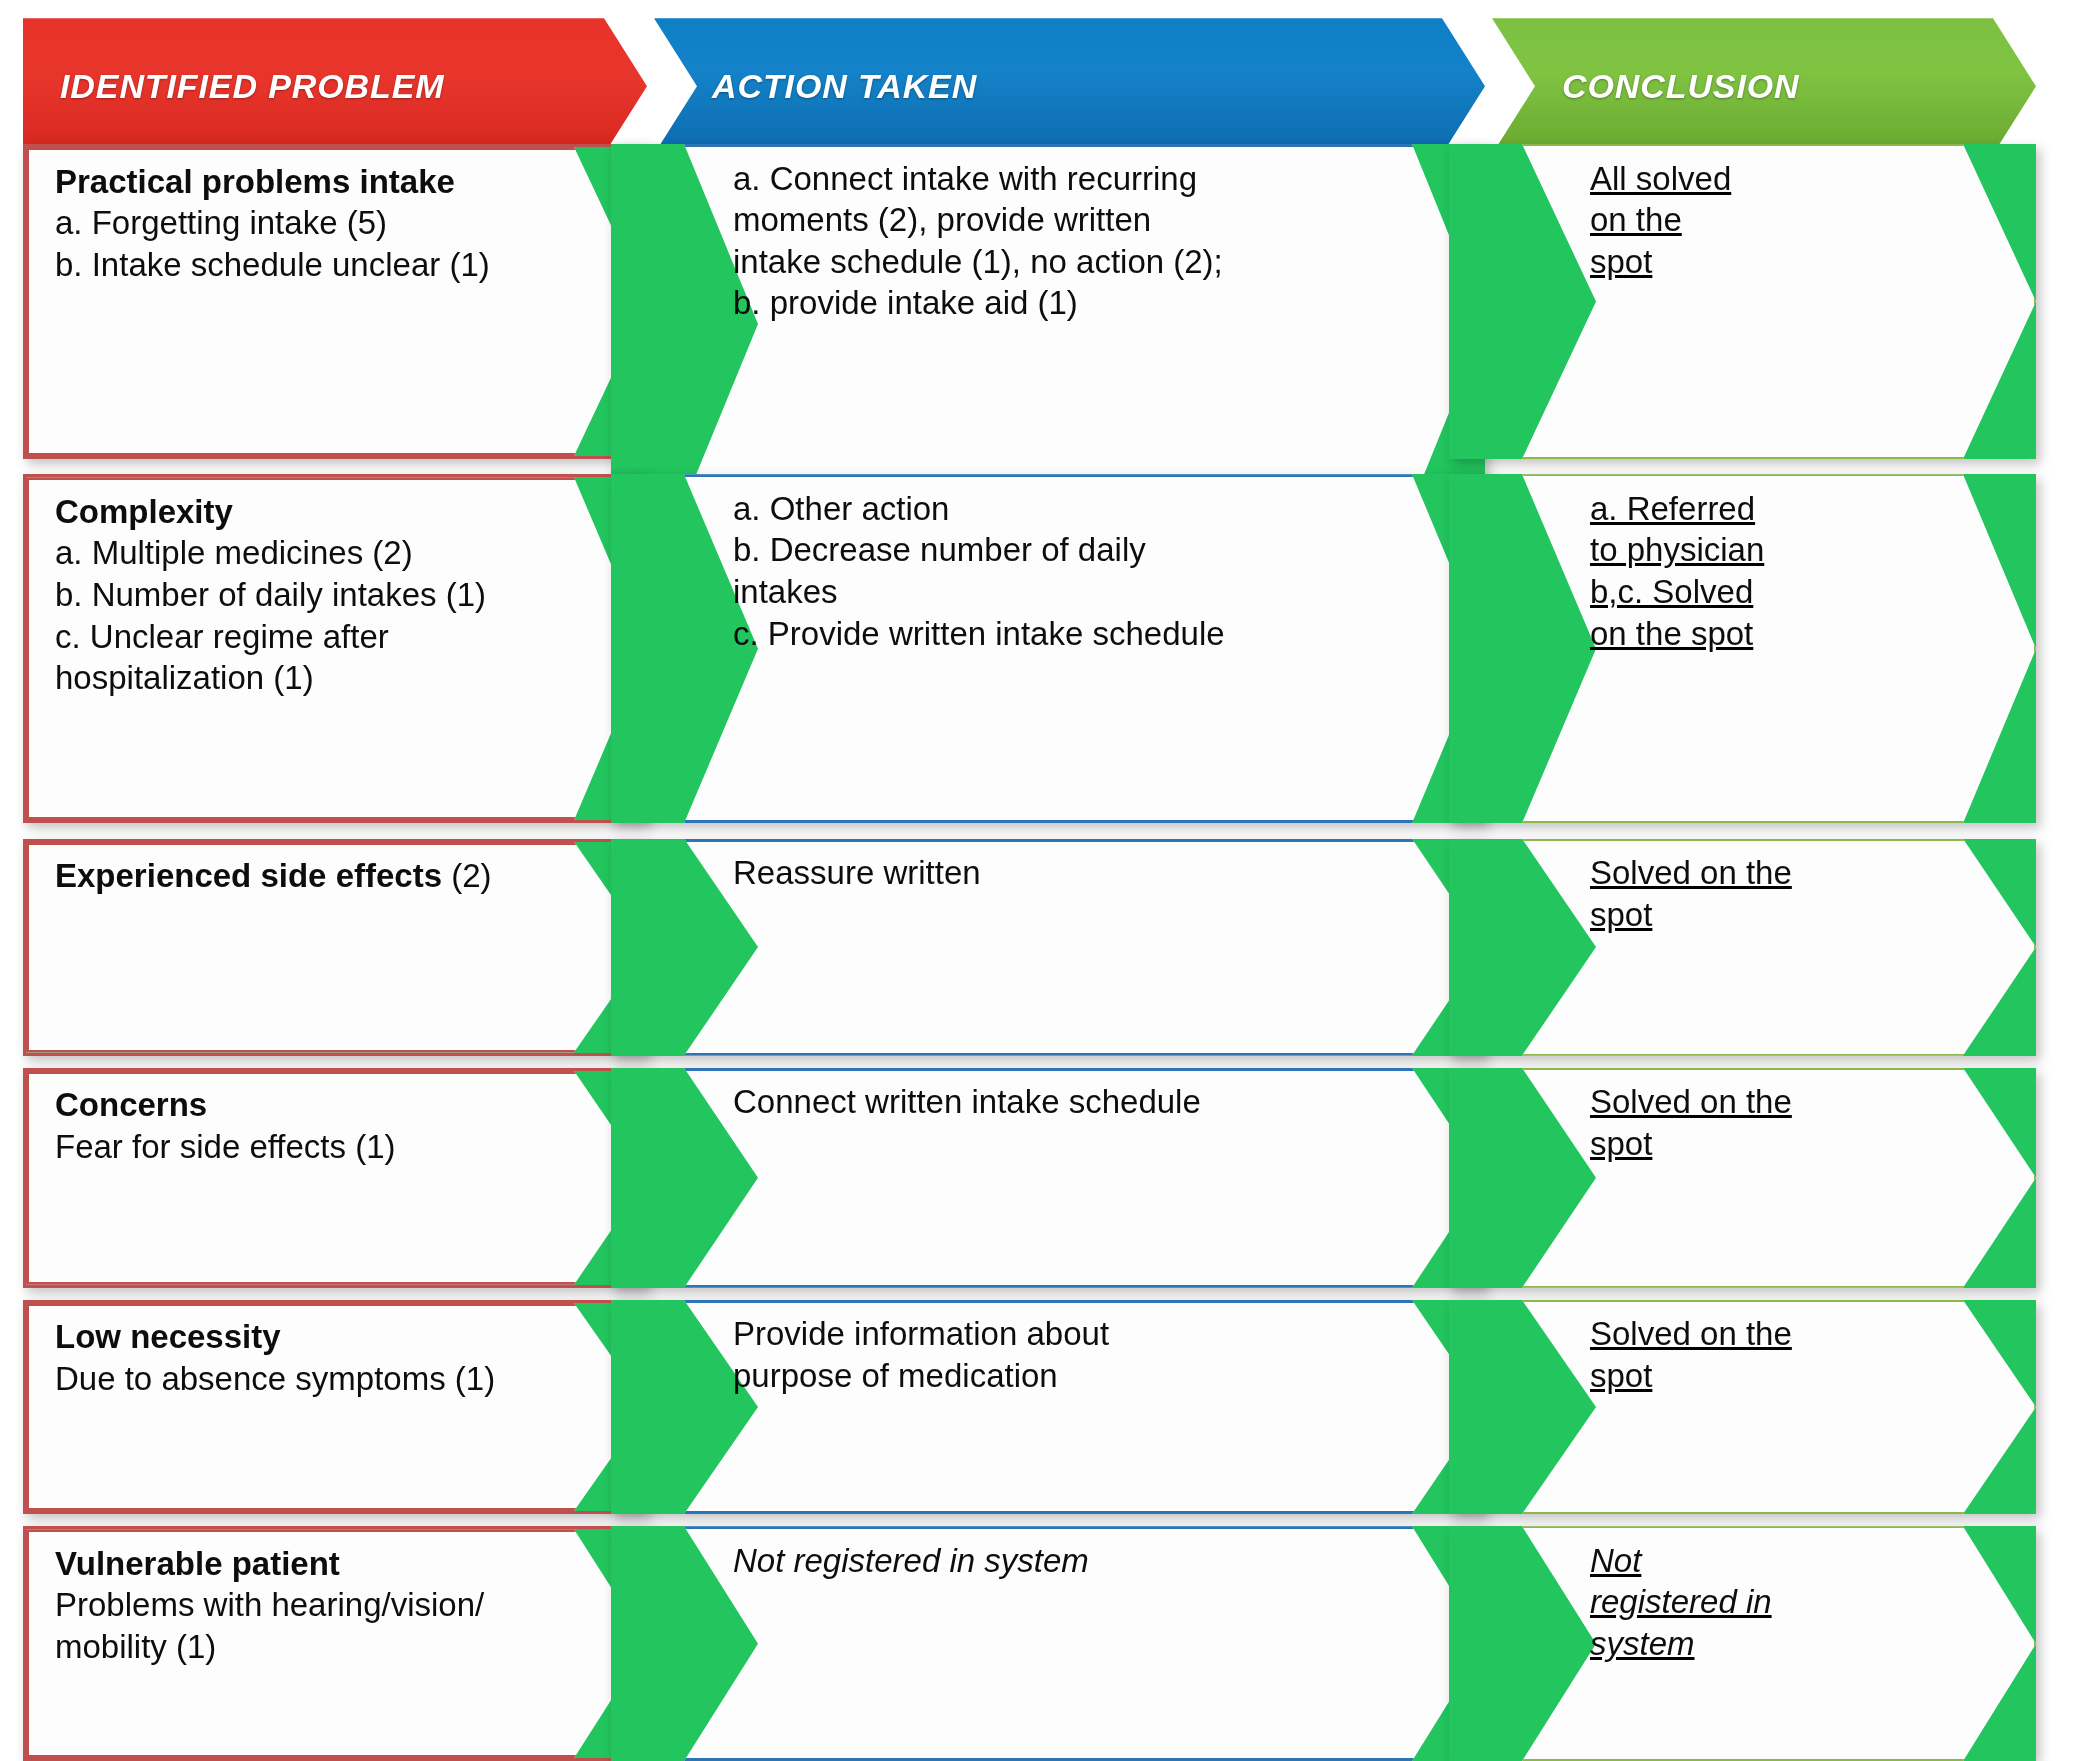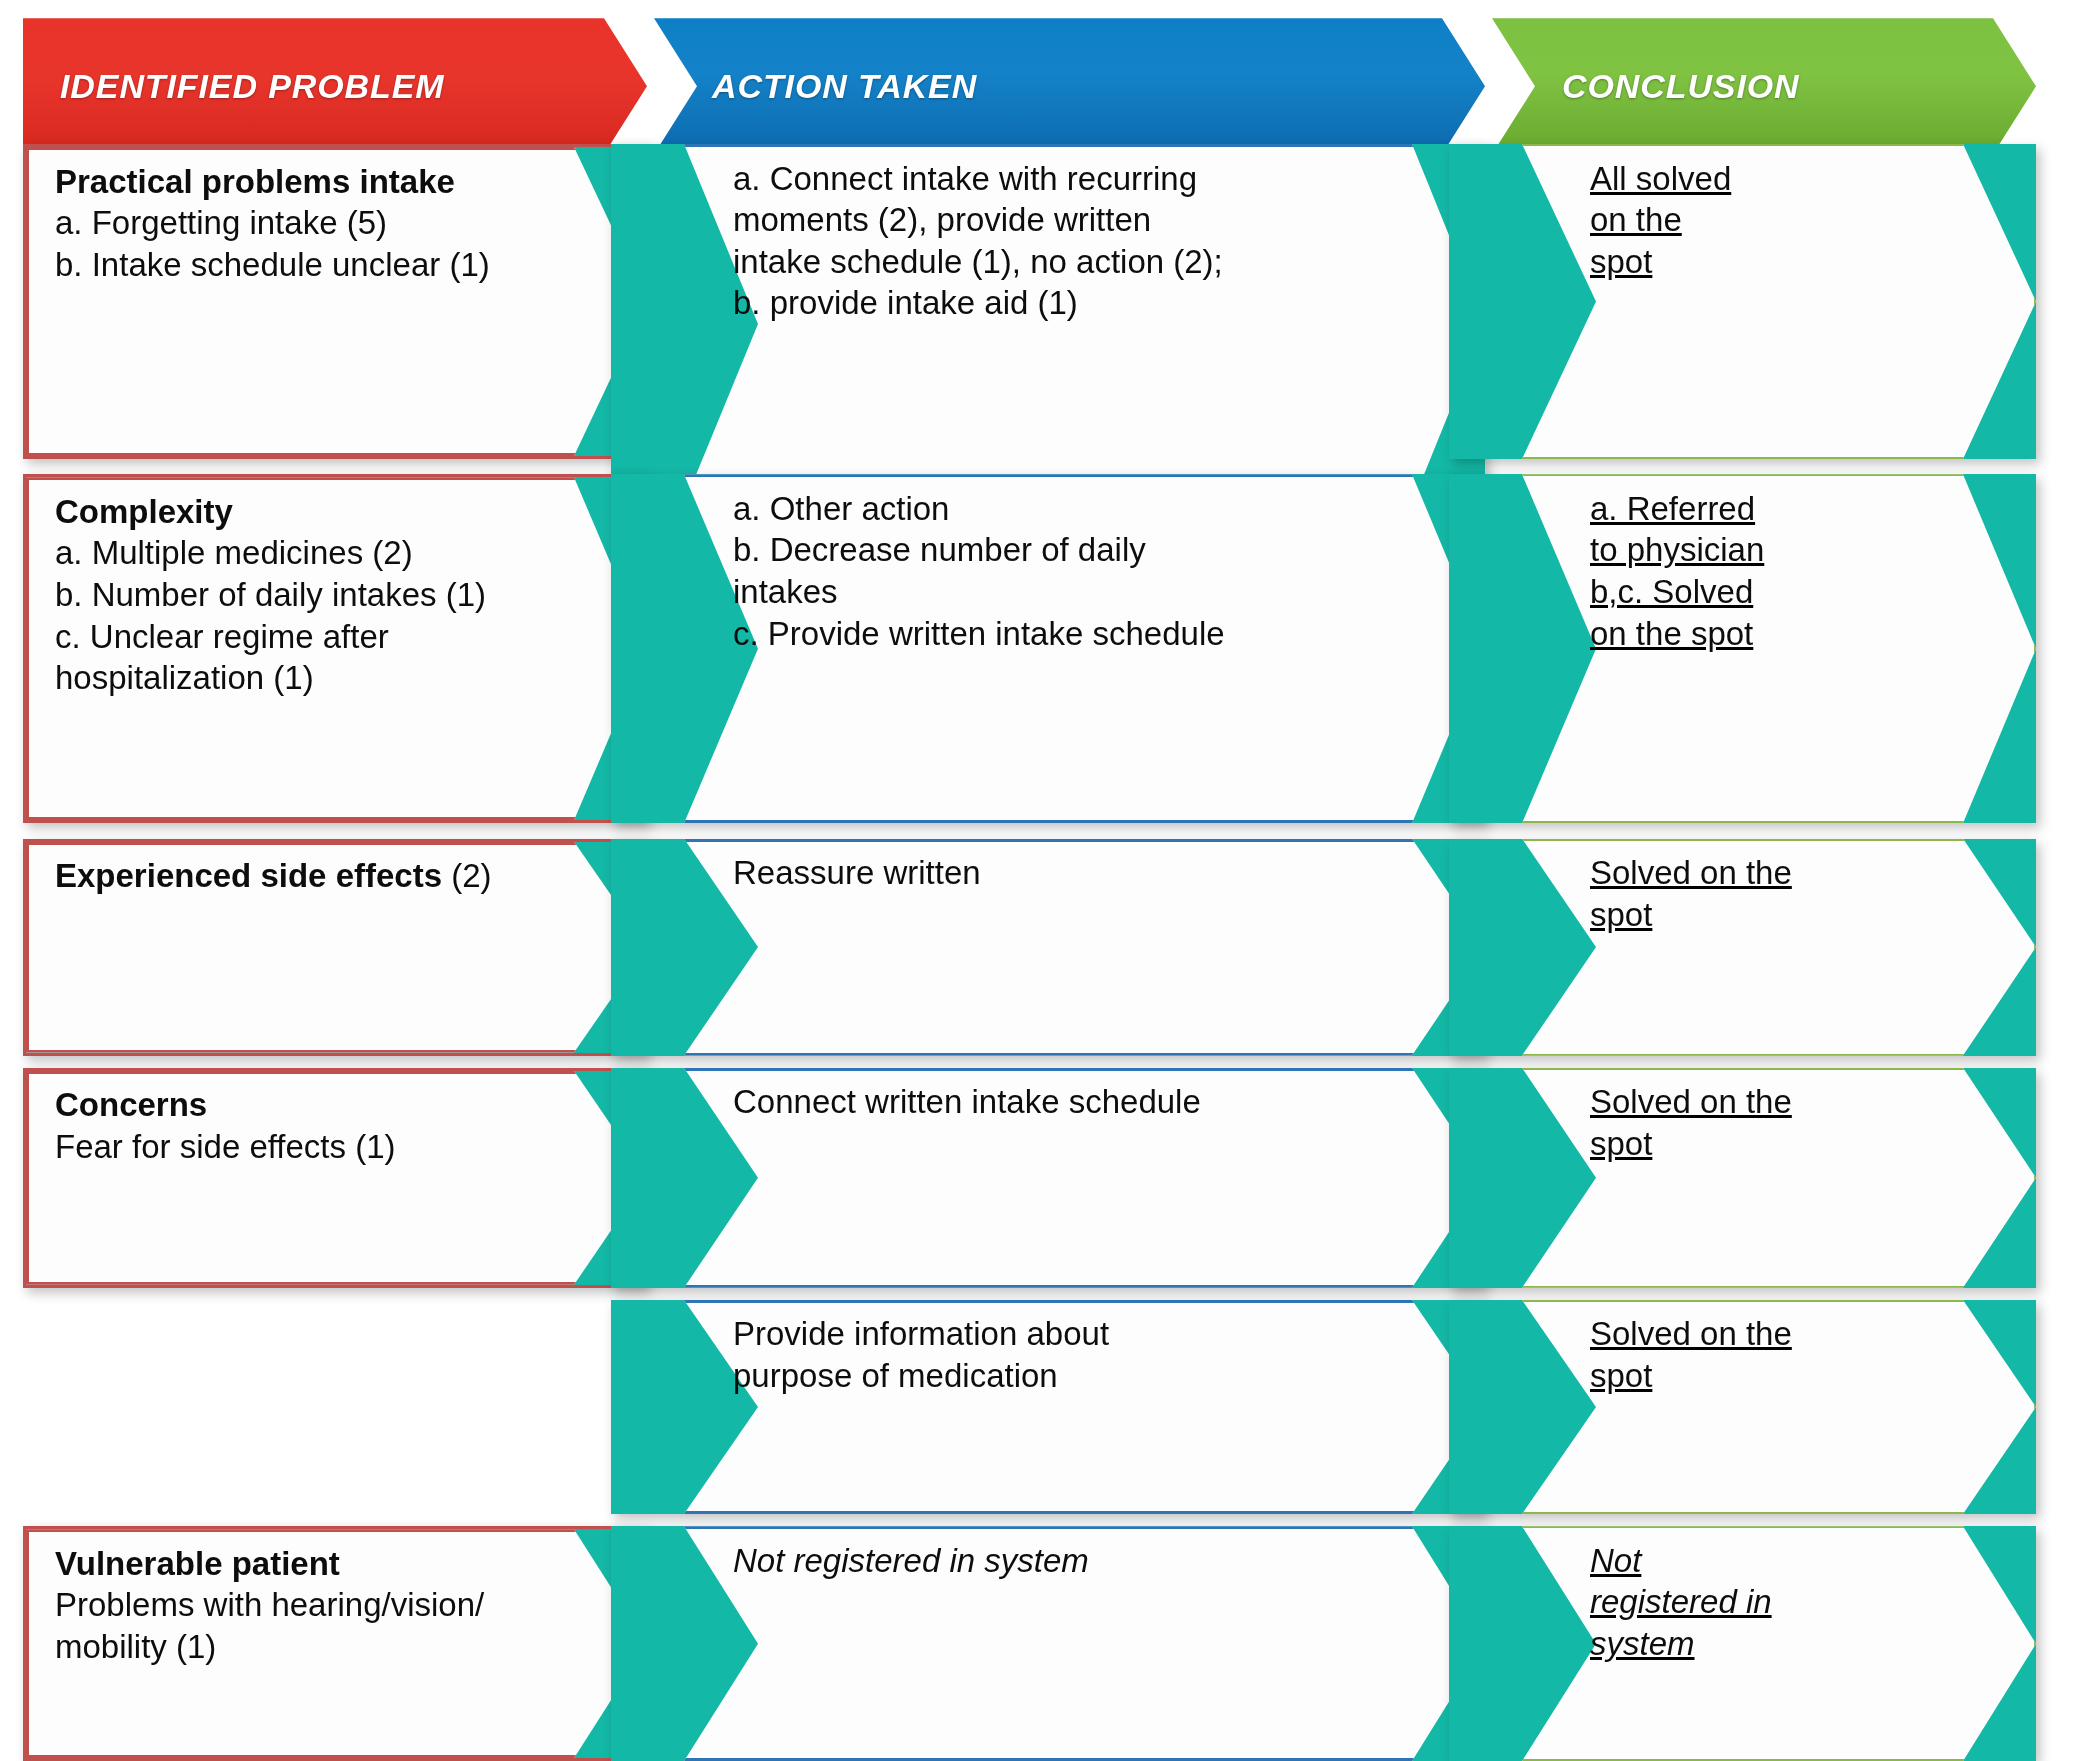"Practical problems intake" .cell { background: #14b8a6 -> #22c55e }
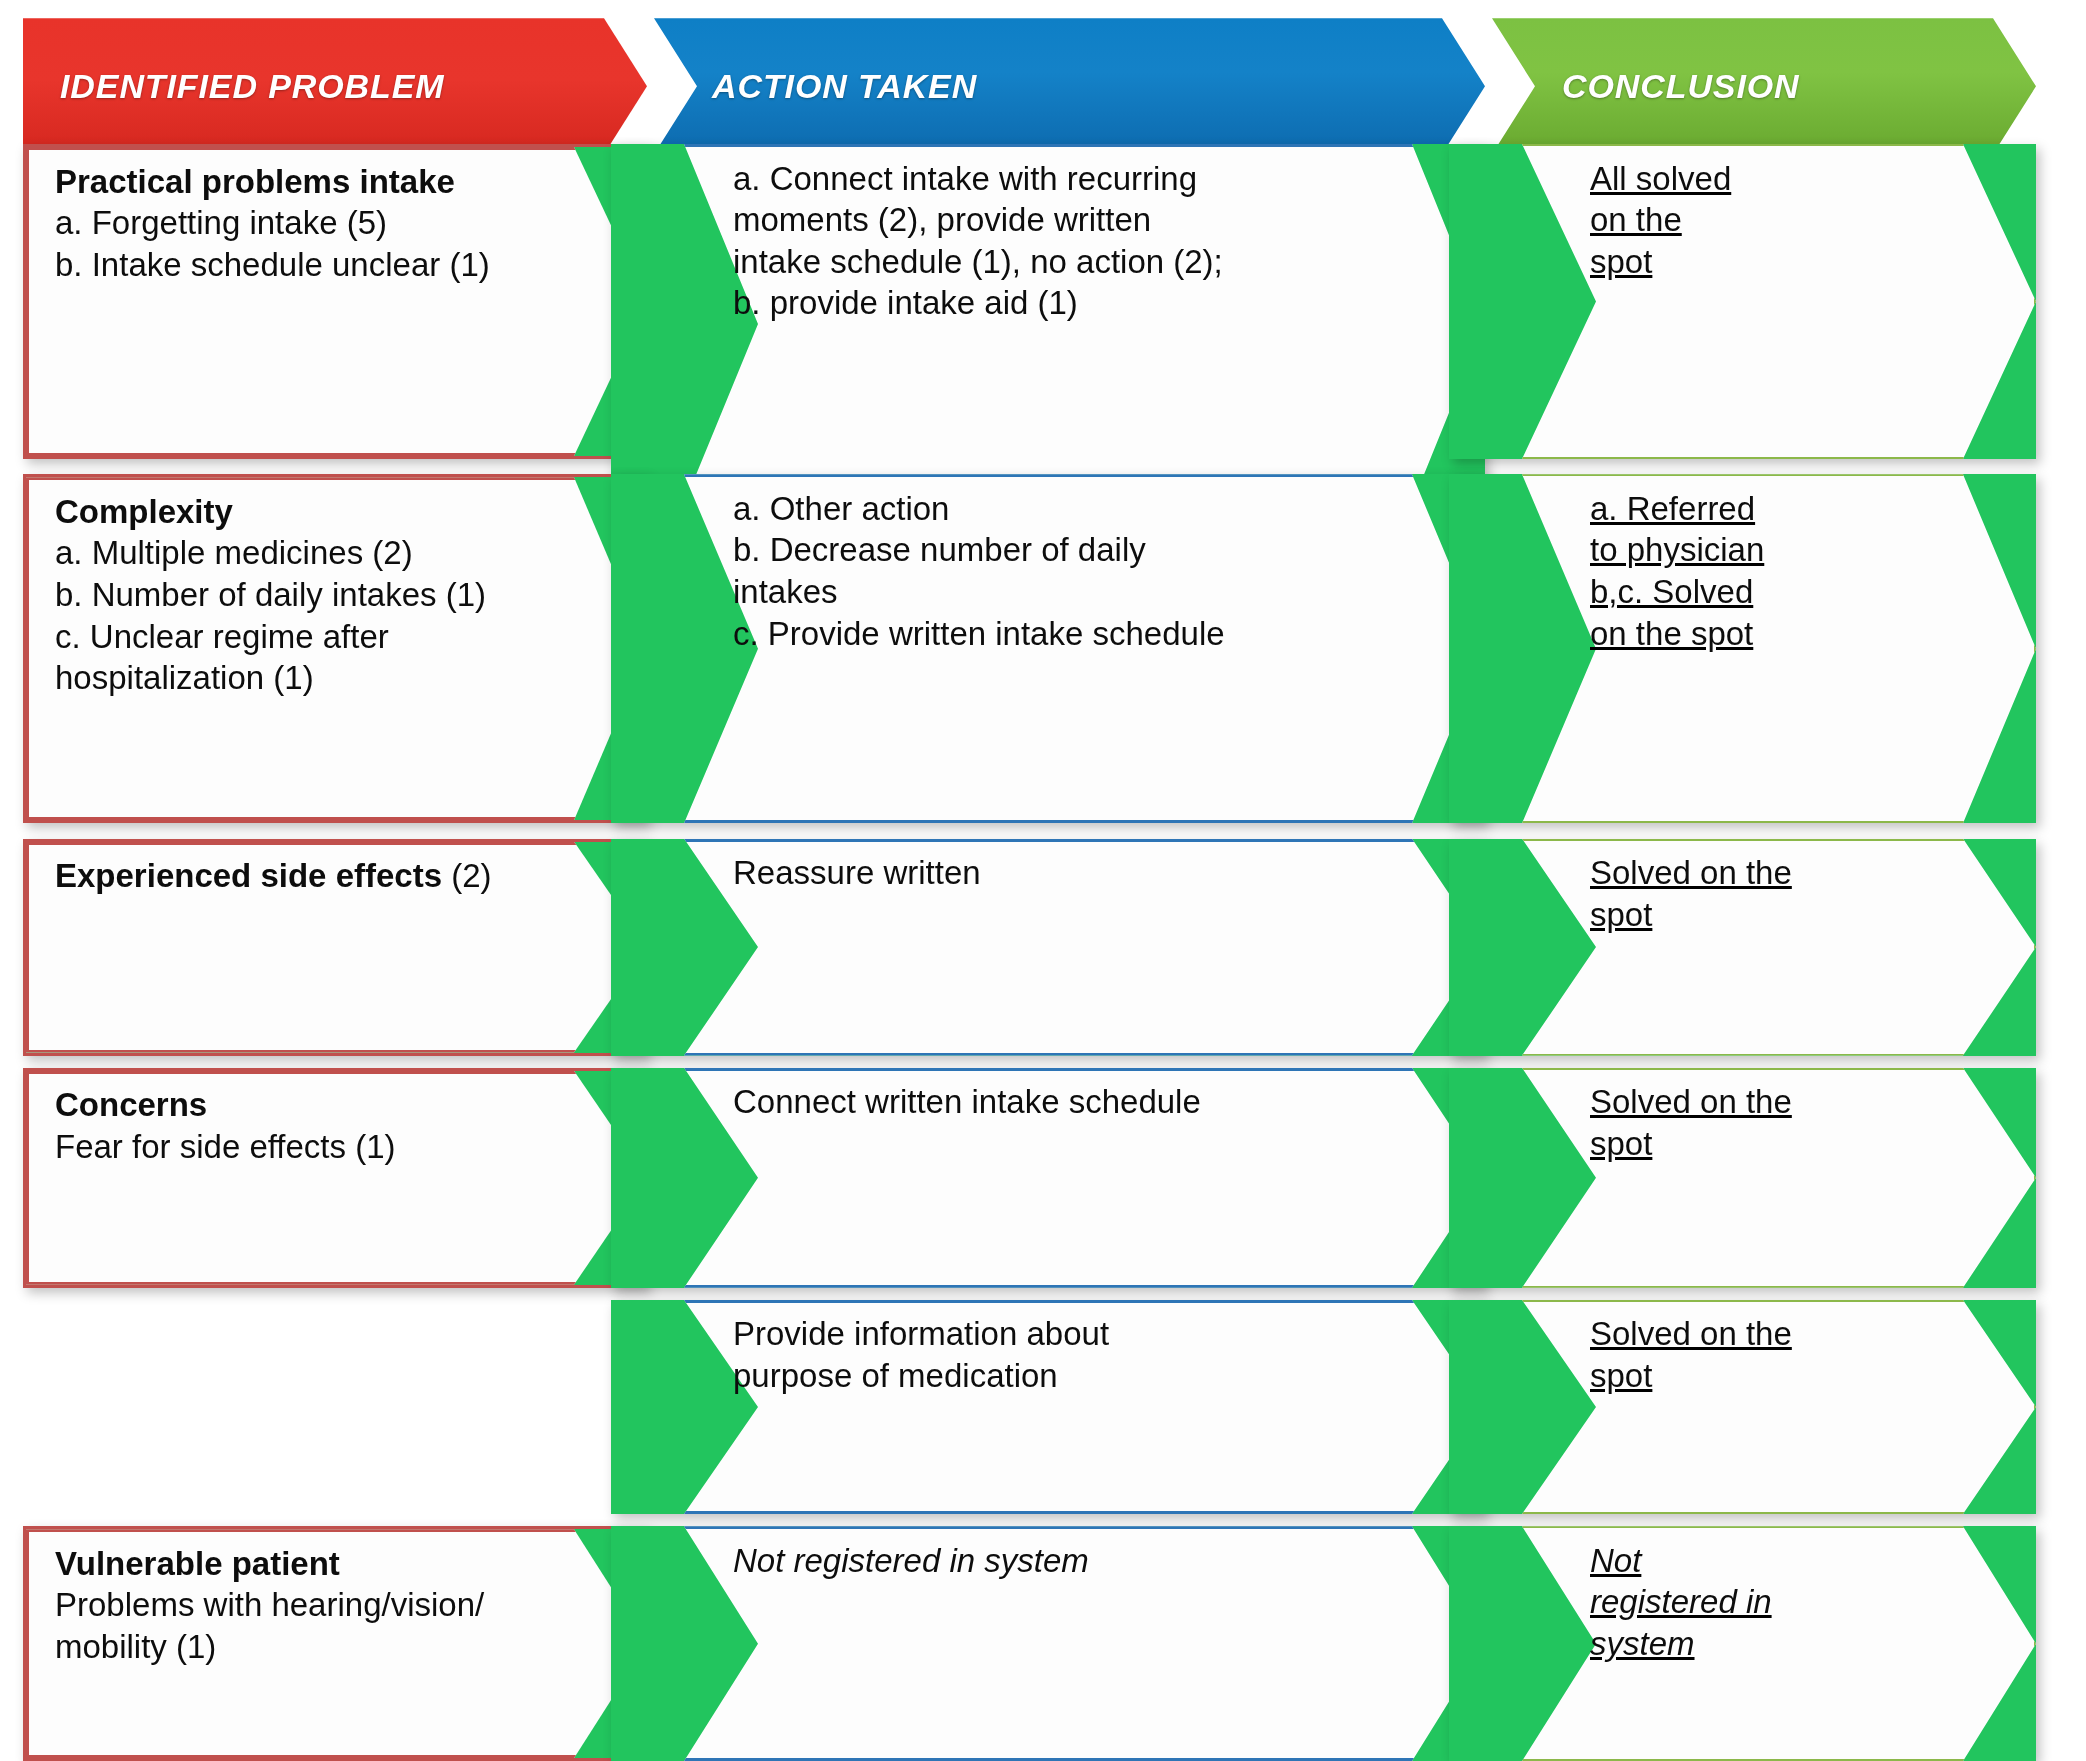"Low necessity" div.cell { html: none -> <div> <div></div> <div><b>Low necessity</b> Due to absence symptoms (1)</div> </div> }
